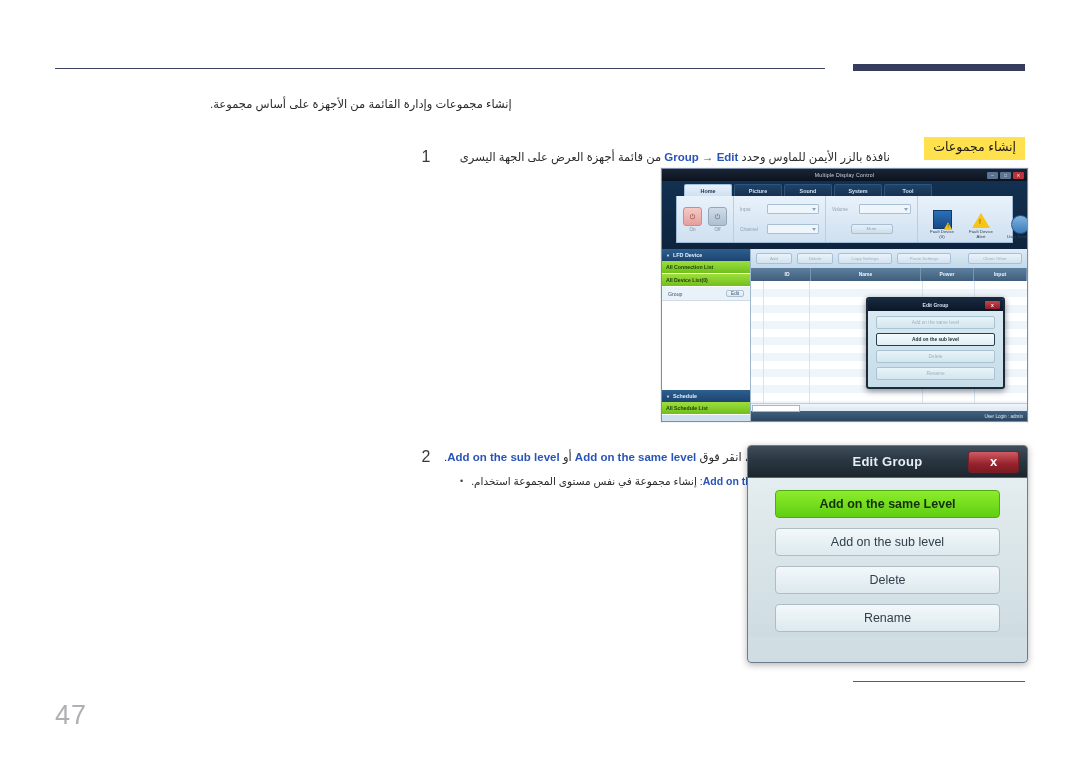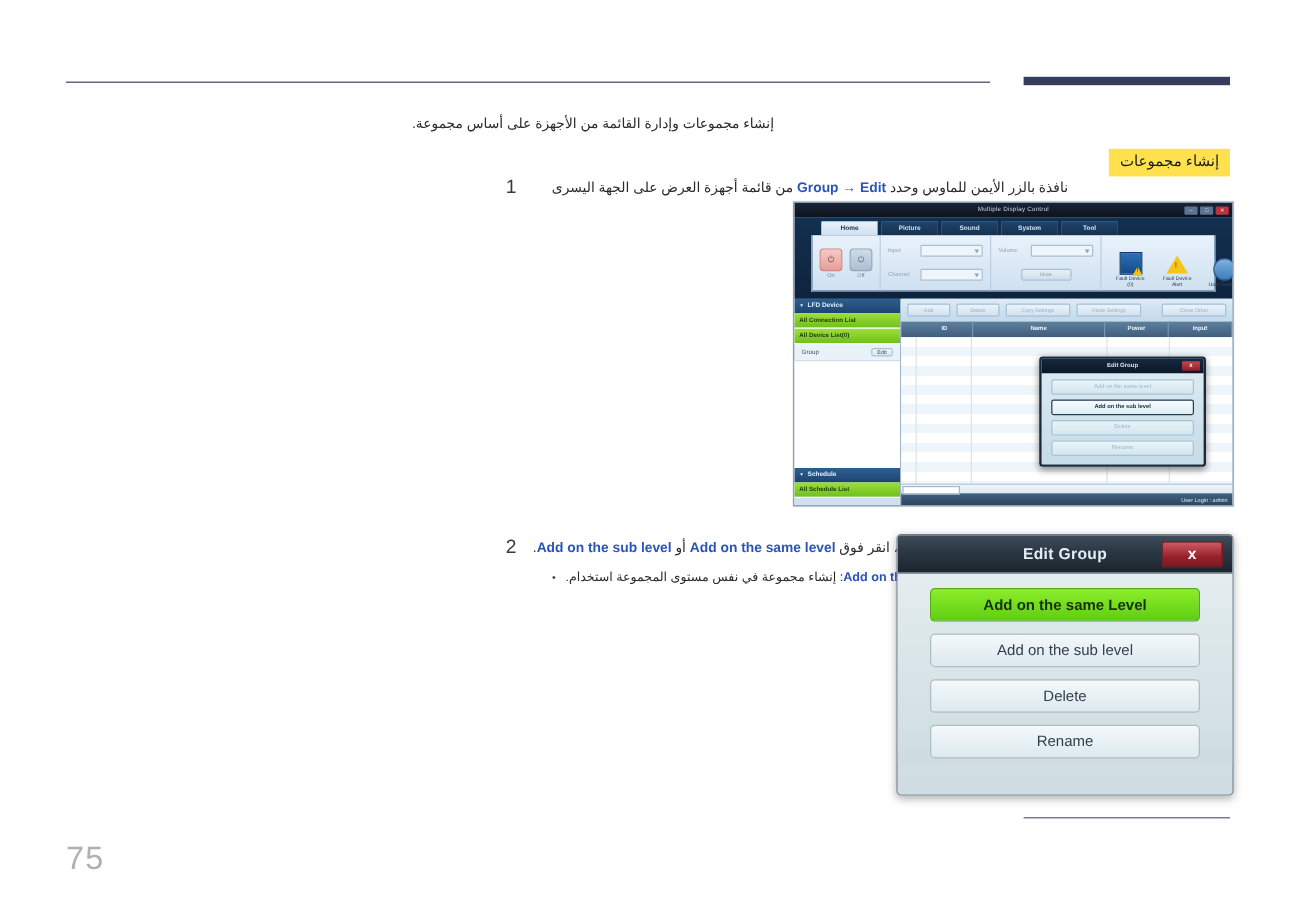"إنشاء مجموعات وإدارة القائمة من" .intro { text-align: right -> left }
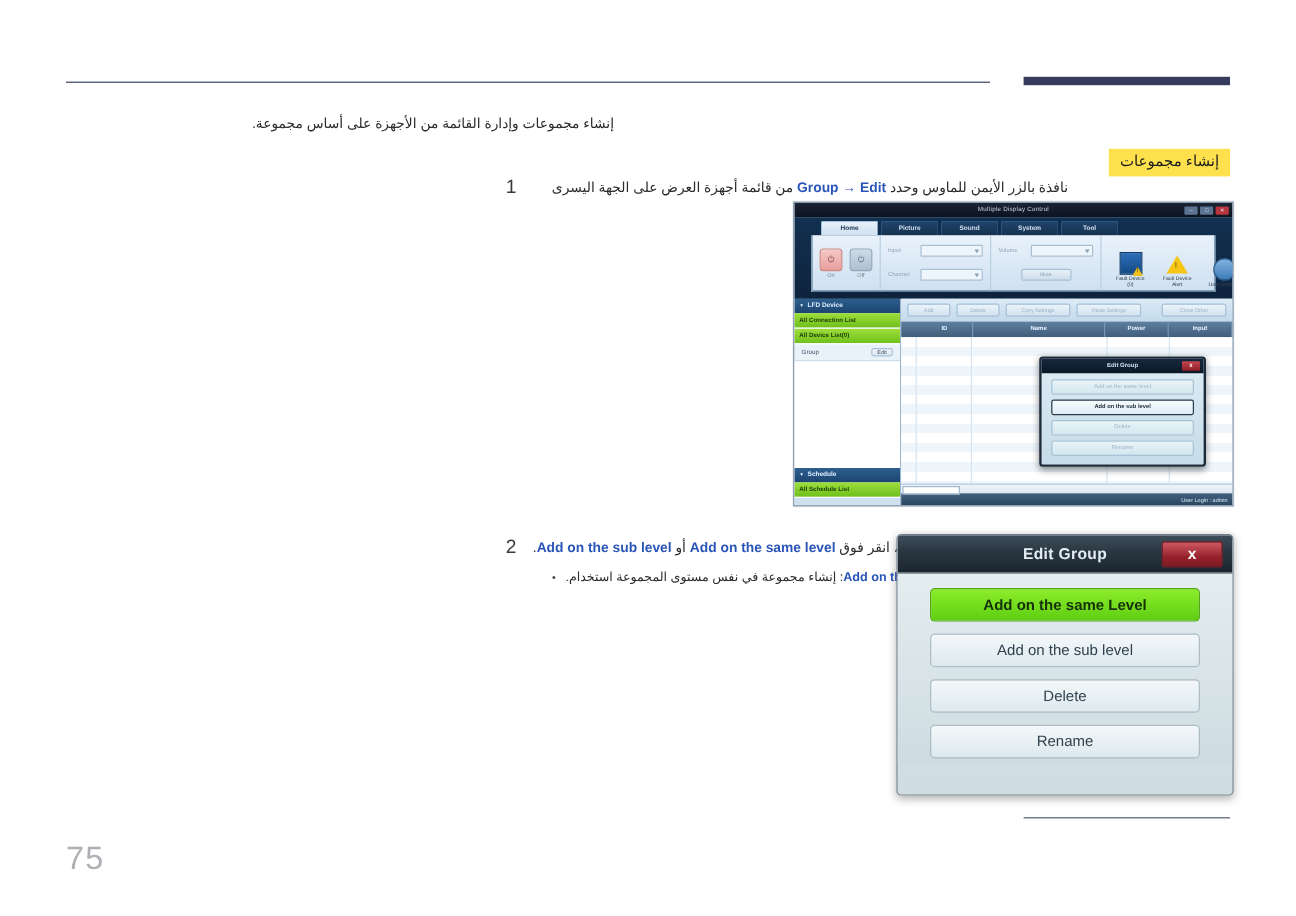"إنشاء مجموعات" .section-tag { top: 124px -> 137px }
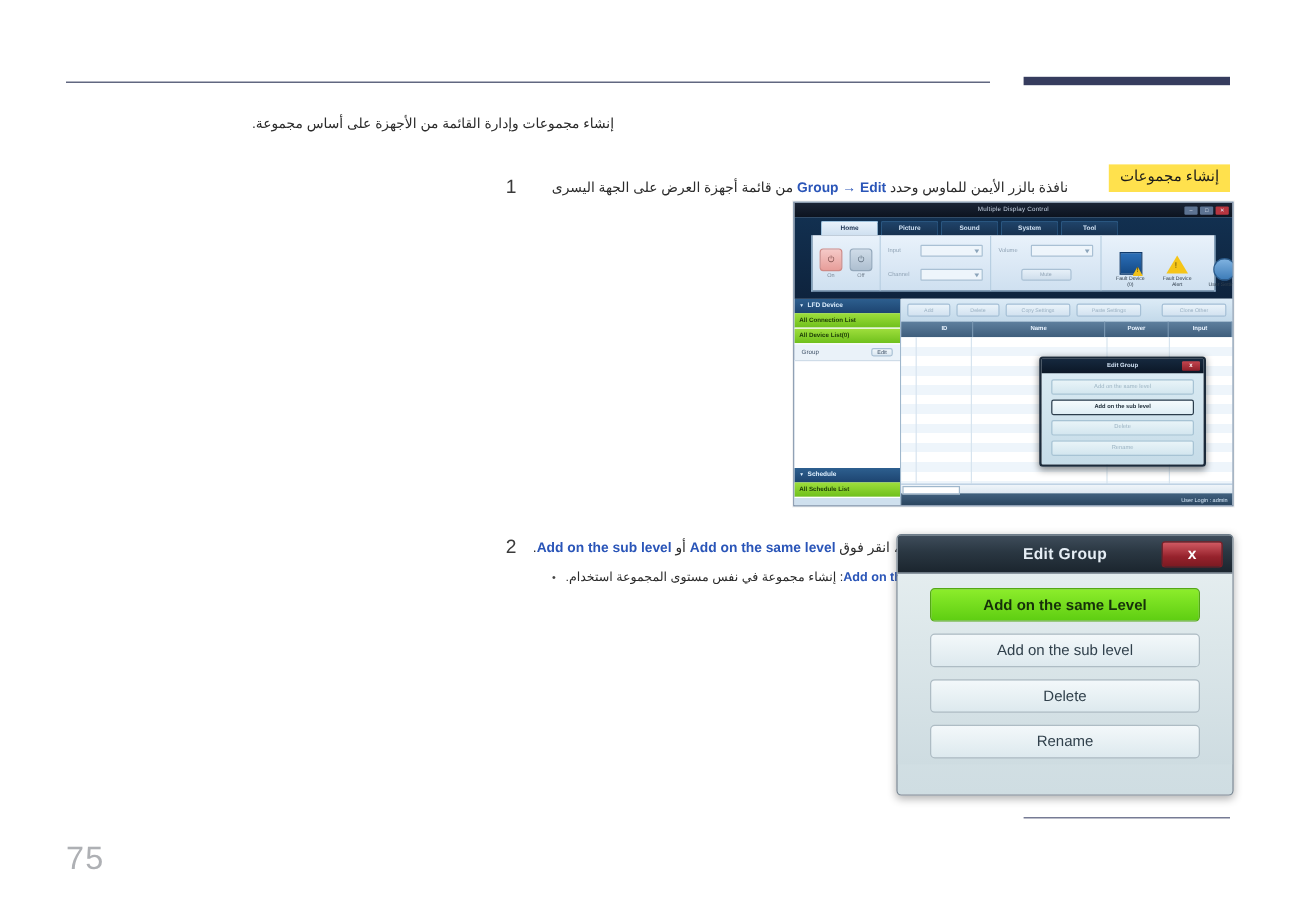"75" div.page-num { text: 75 -> 47 }
